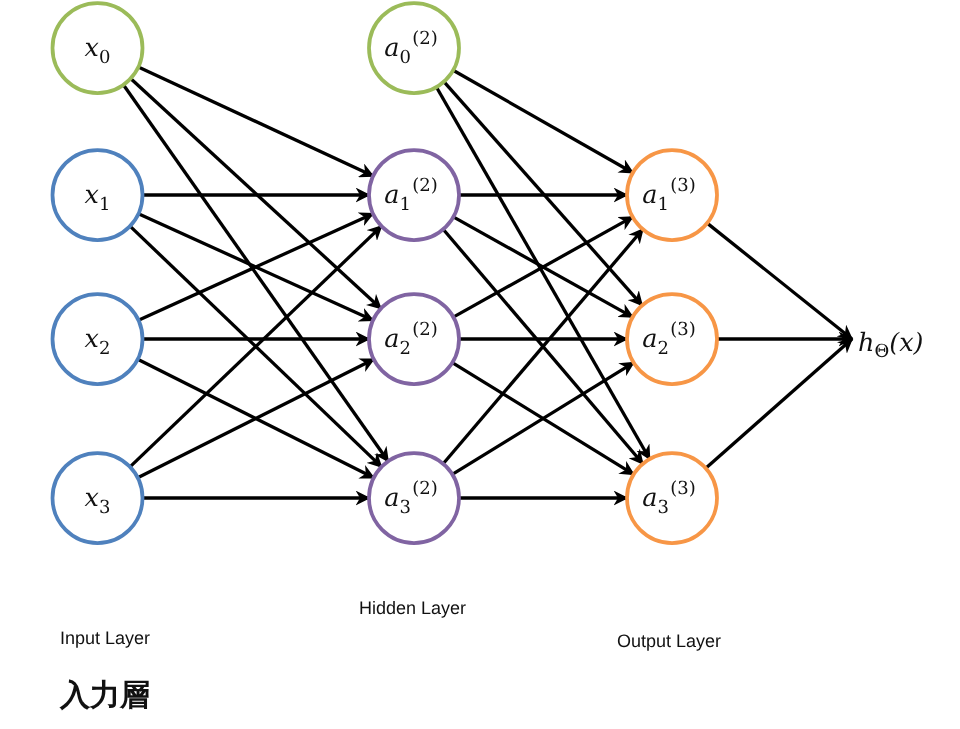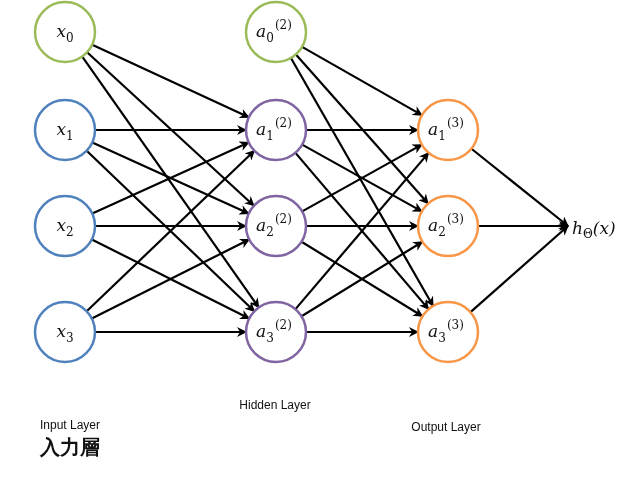"入力層" .layer-caption .ja { margin-top: 2px -> 18px }
